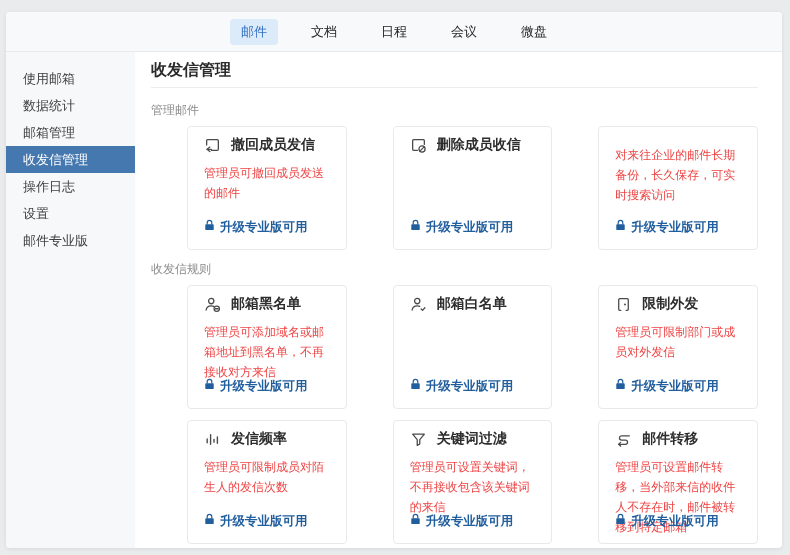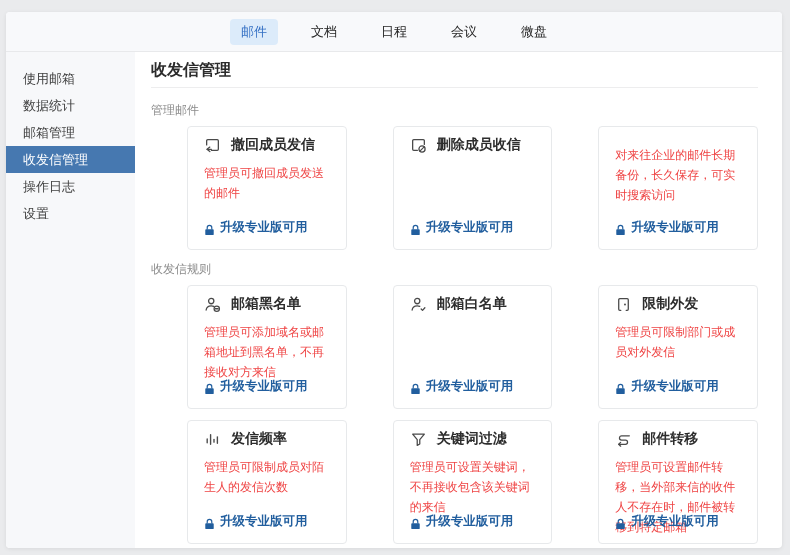"升级专业版可用" .card-cta { align-items: flex-end -> flex-start }
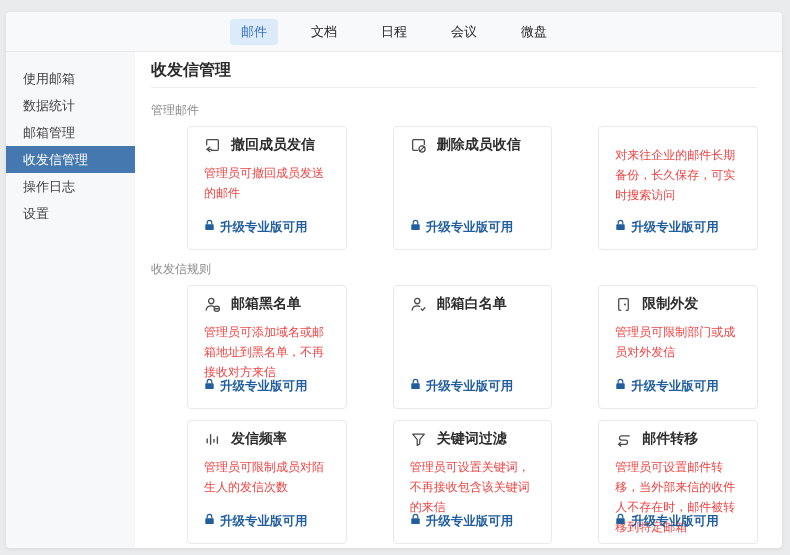"邮件专业版" div.side-item { html: none -> <div>邮件专业版</div> }
